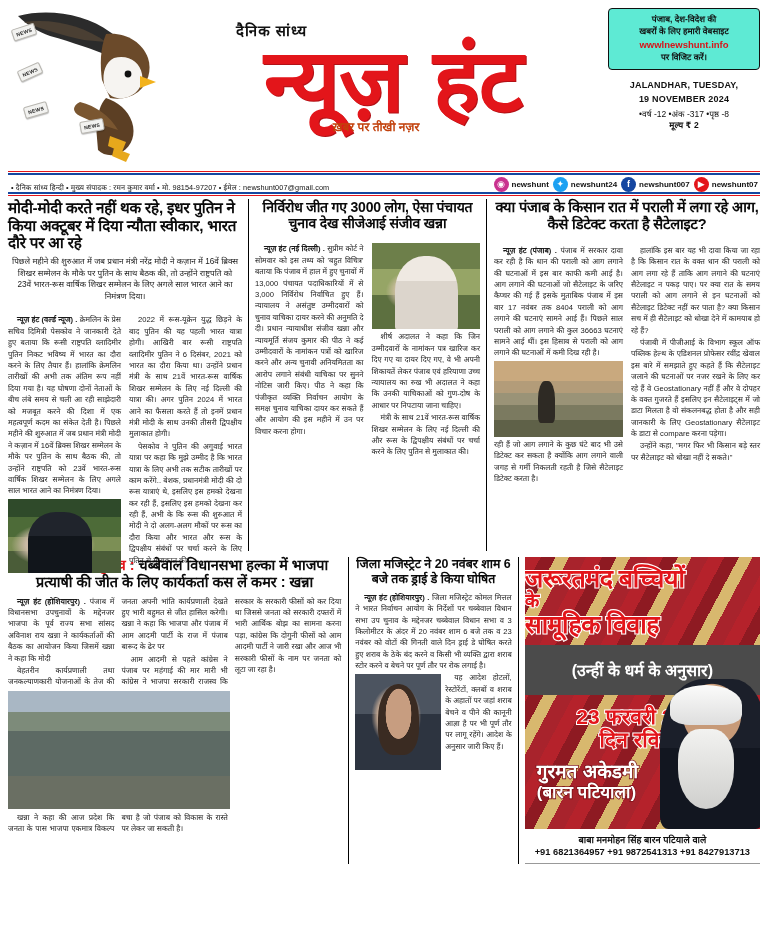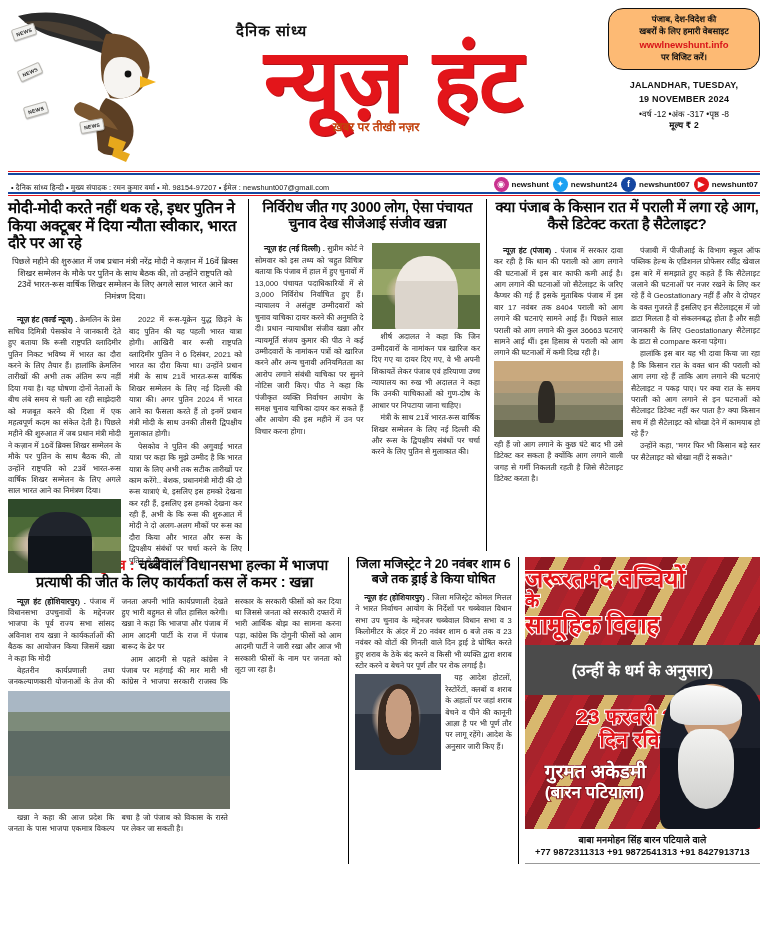"पंजाब, देश-विदेश की" .web-badge { background: #fdba74 -> #5eead4; border-radius: 15px -> 4px }
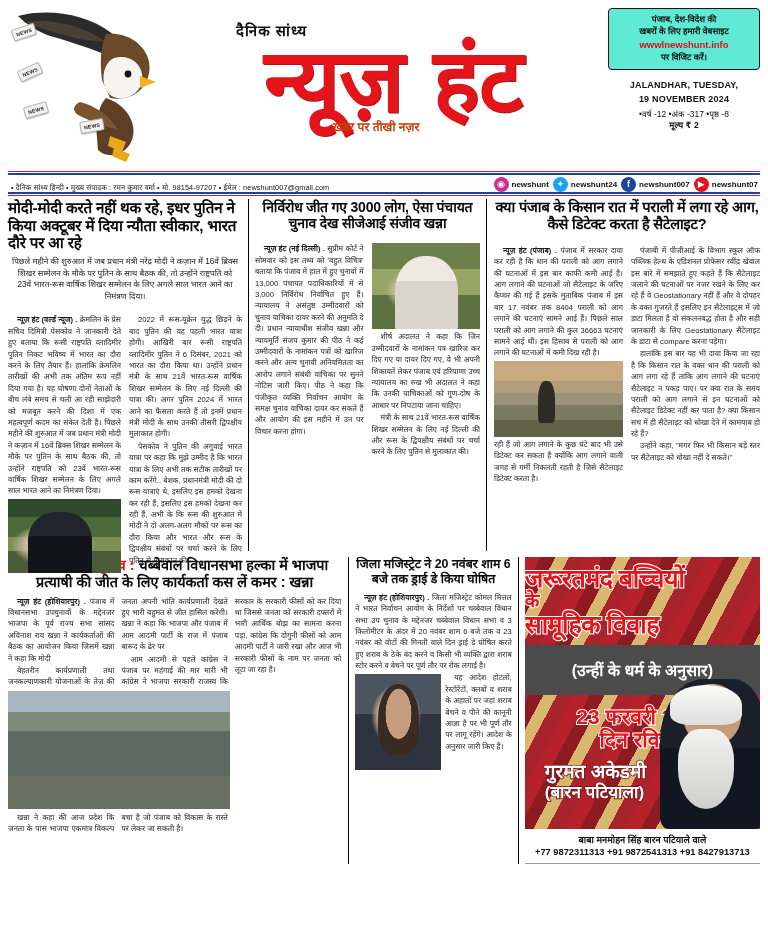"पंजाबी में पीजीआई के विभाग" p.body { order: before "हालांकि इस बार यह भी" -> after "हालांकि इस बार यह भी" }
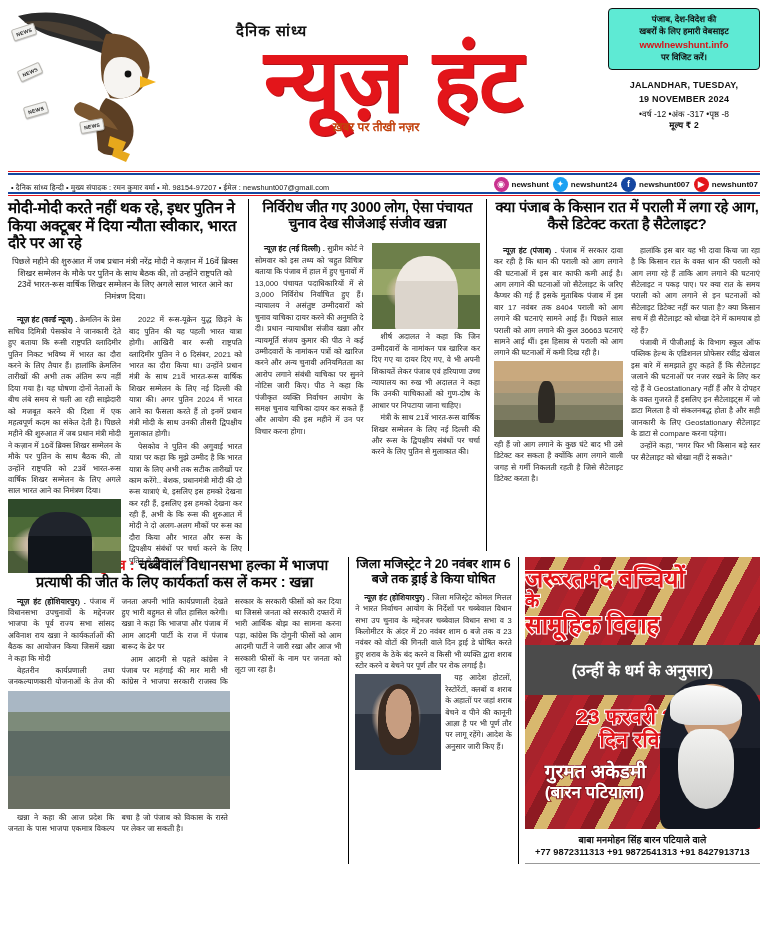"गुरमत अकेडमी" .ad-org { padding-left: 20px -> 12px }
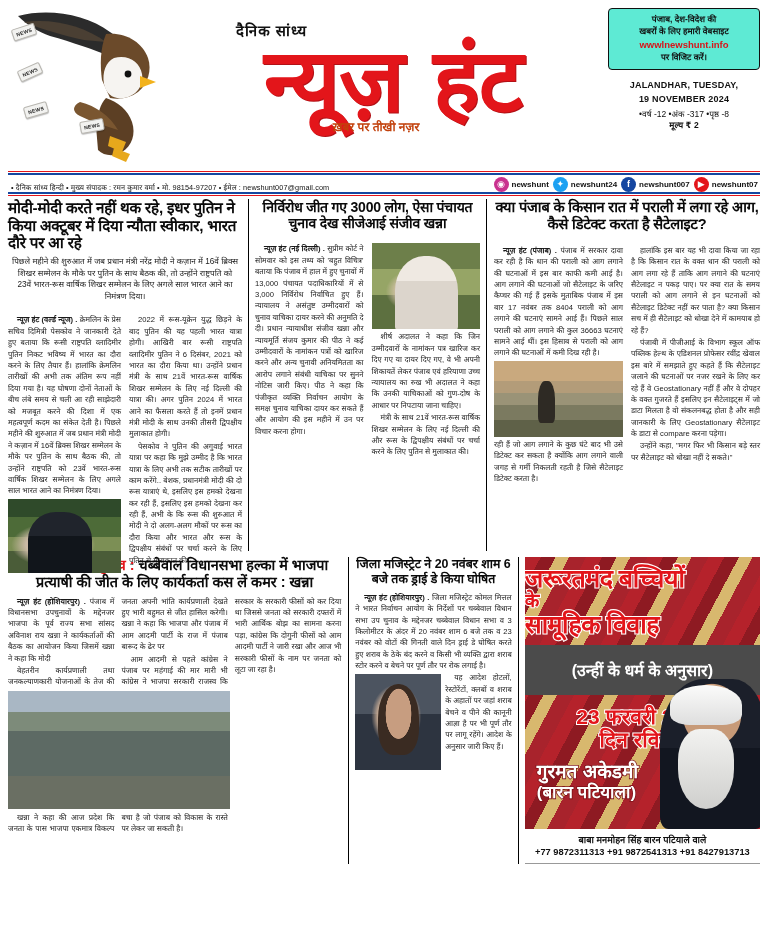"+77 9872311313 +91 9872541313 +91" div.ad-f2 { text: +77 9872311313 -> +91 6821364957 }
